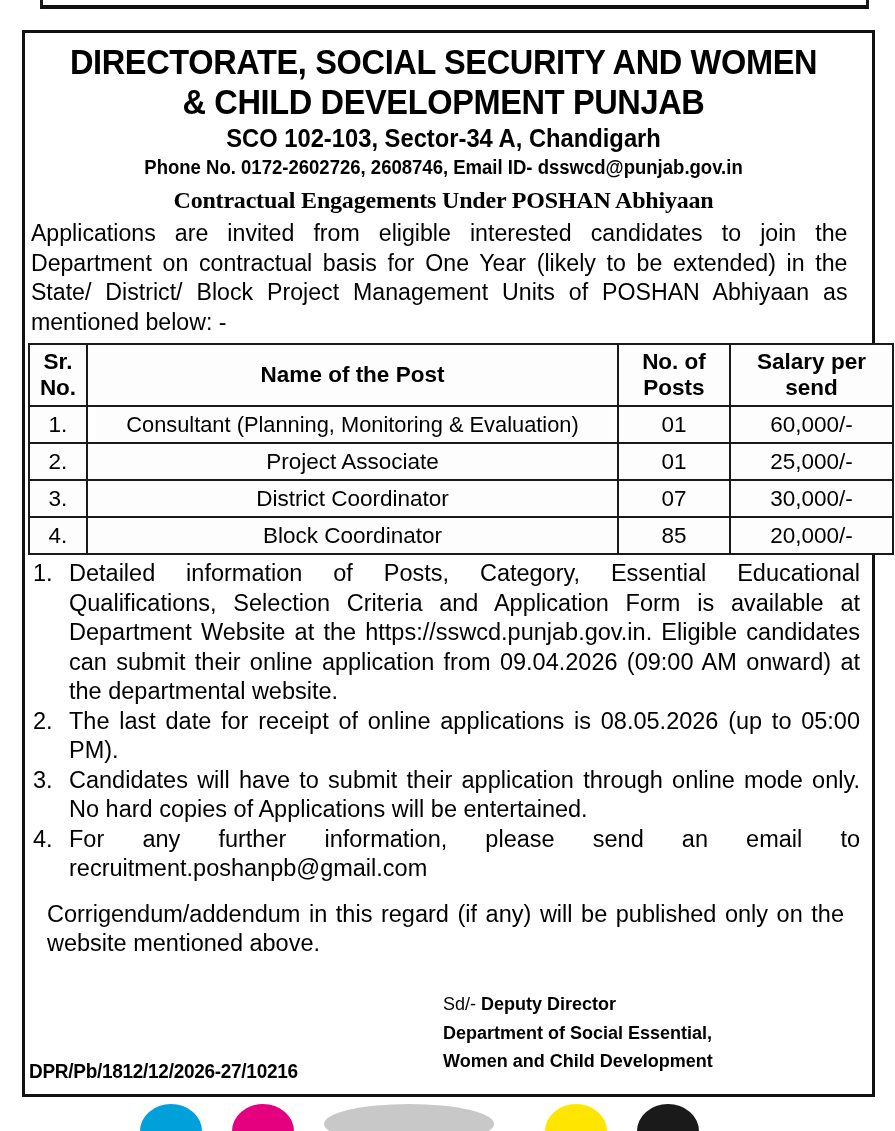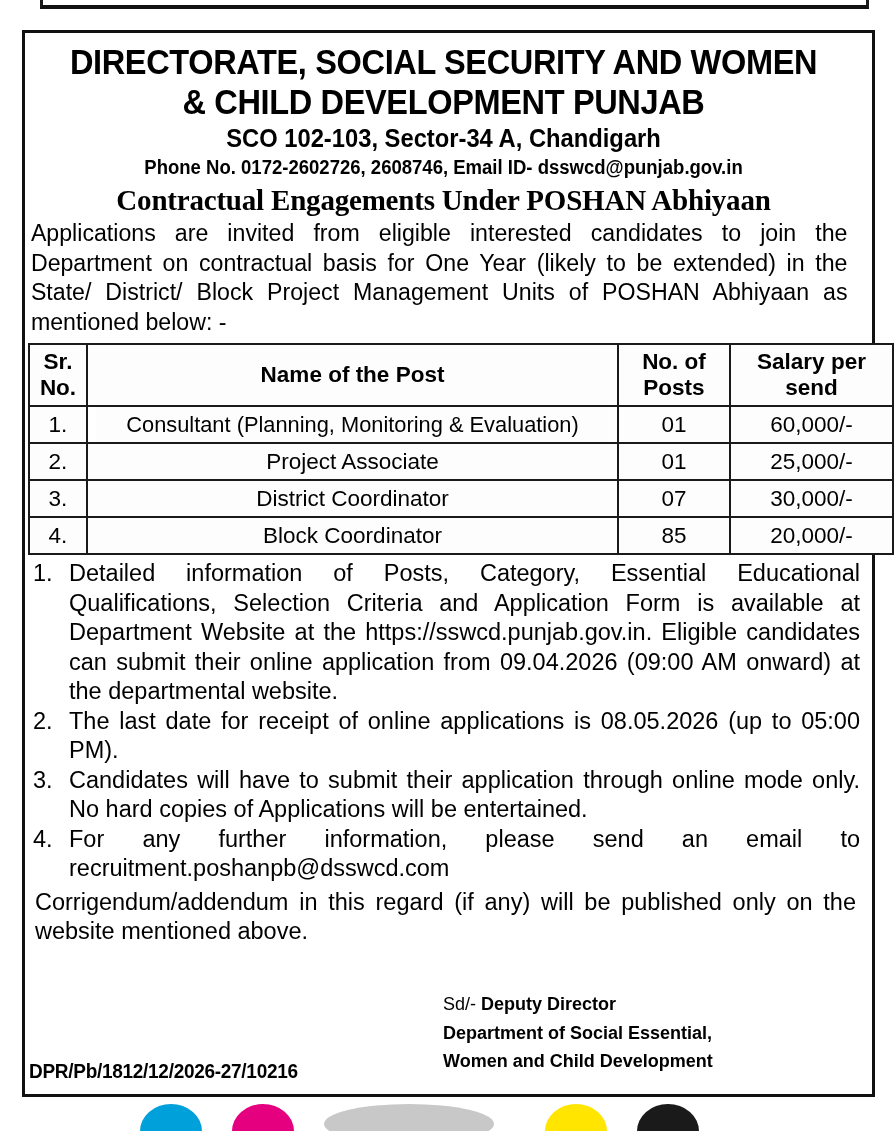"Contractual Engagements Under POSHAN" .scheme-title { font-size: 29px -> 24px }
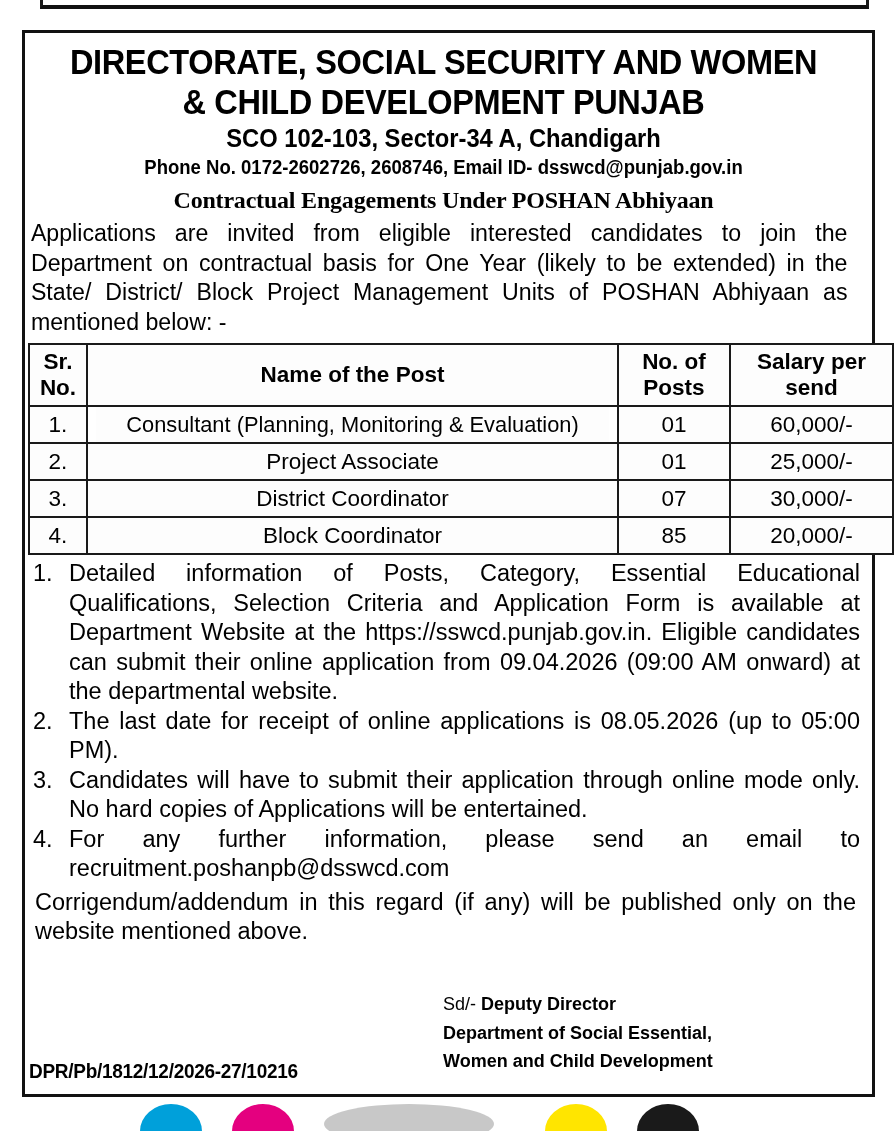"recruitment.poshanpb@dsswcd.com" span.strong-inline { text: recruitment.poshanpb@dsswcd.com -> recruitment.poshanpb@gmail.com }
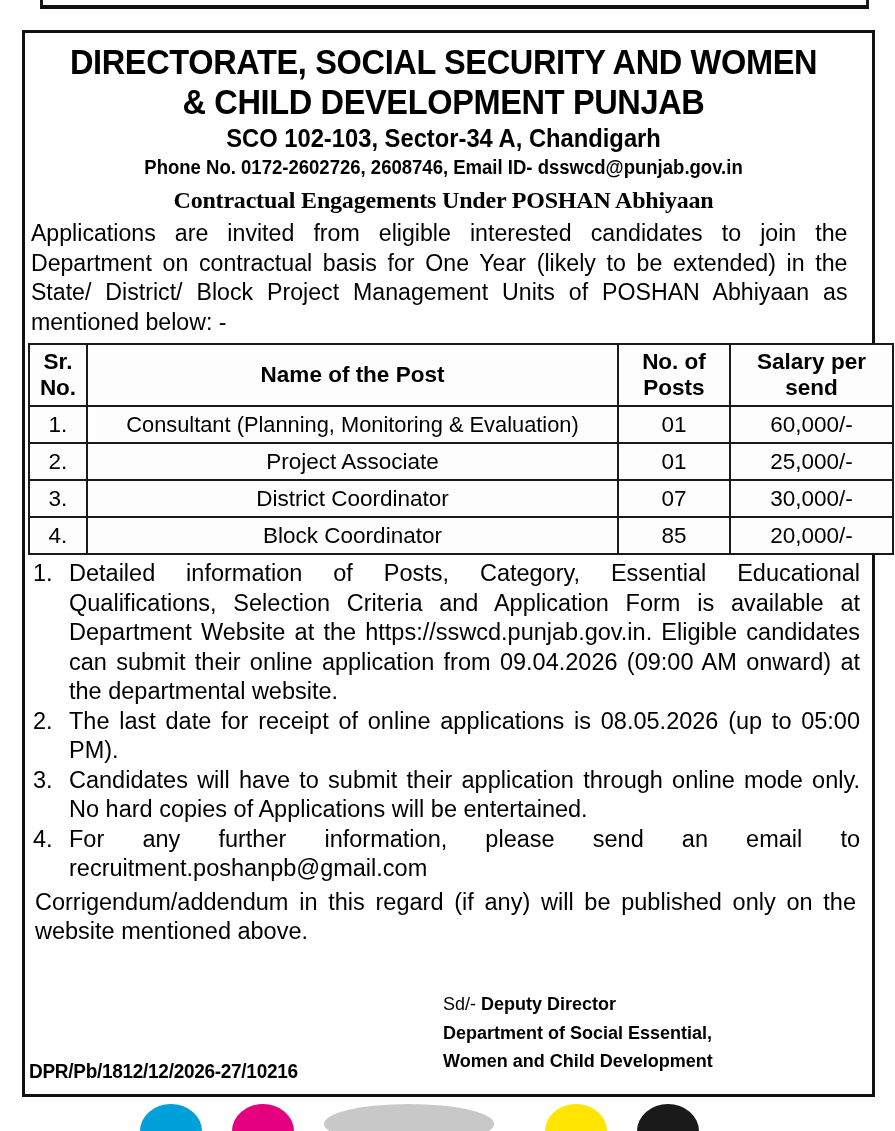"Corrigendum/addendum in this regard (if" .closing { margin: 4px -> 16px }
